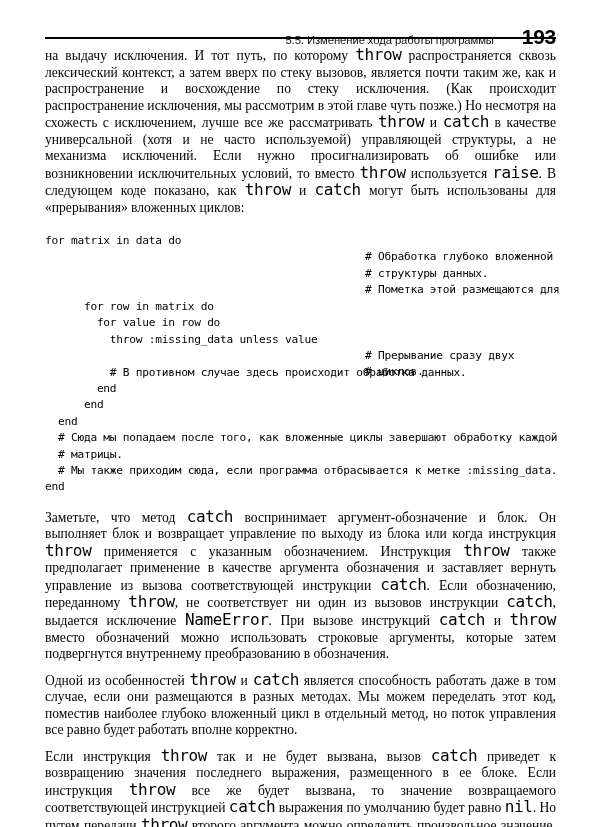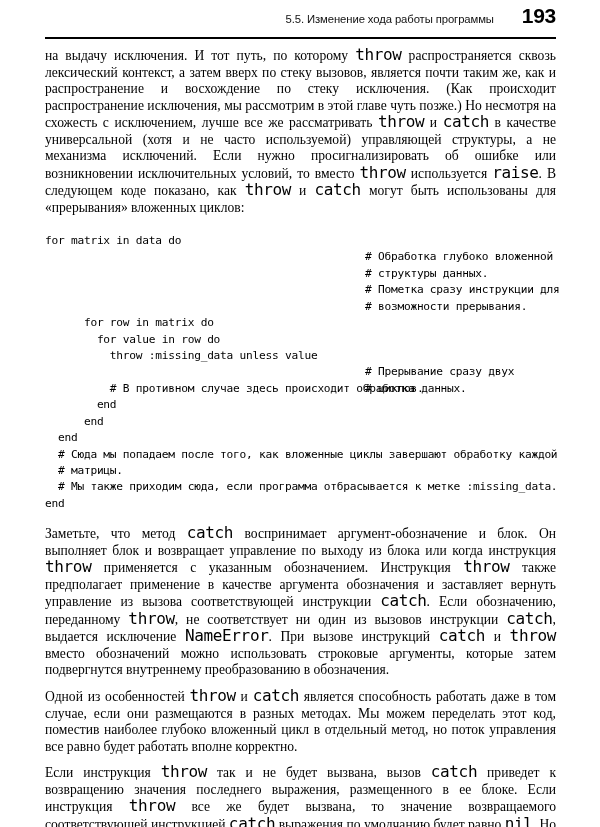"5.5. Изменение хода работы программы" .header { top: 4px -> 25px }
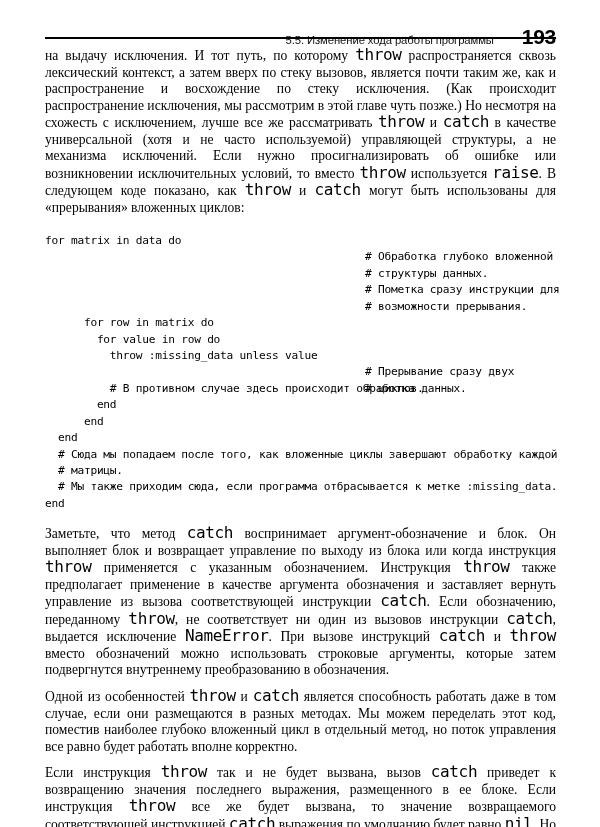"# Пометка сразу инструкции для" span.comment { text: сразу инструкции -> этой размещаются }
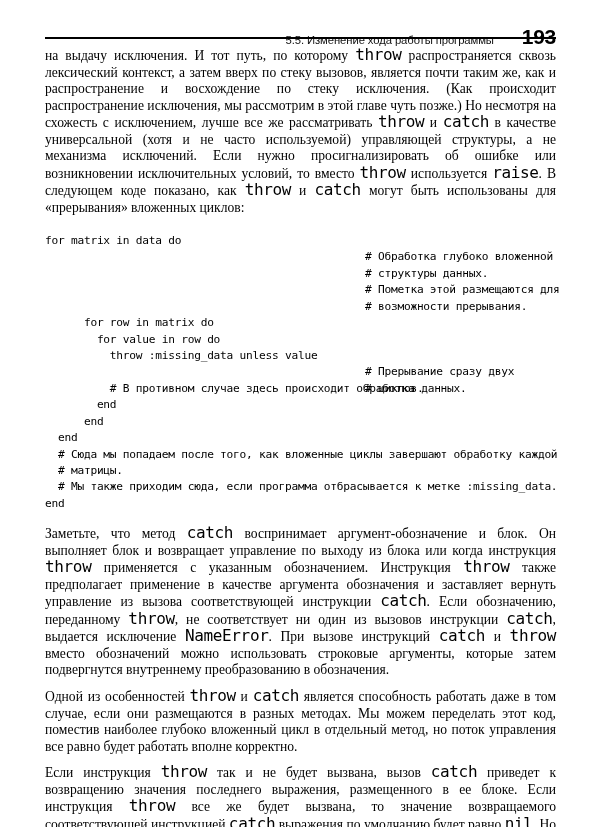"# возможности прерывания." div.code-line { html: <div><span># возможности прерывания.</span></div> -> none }
